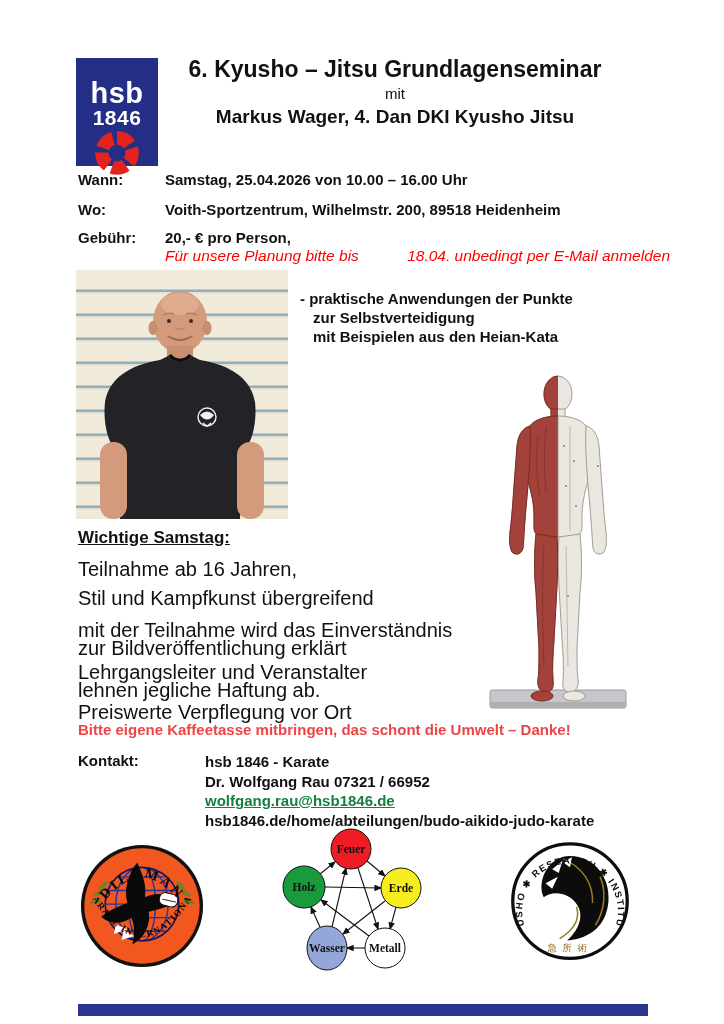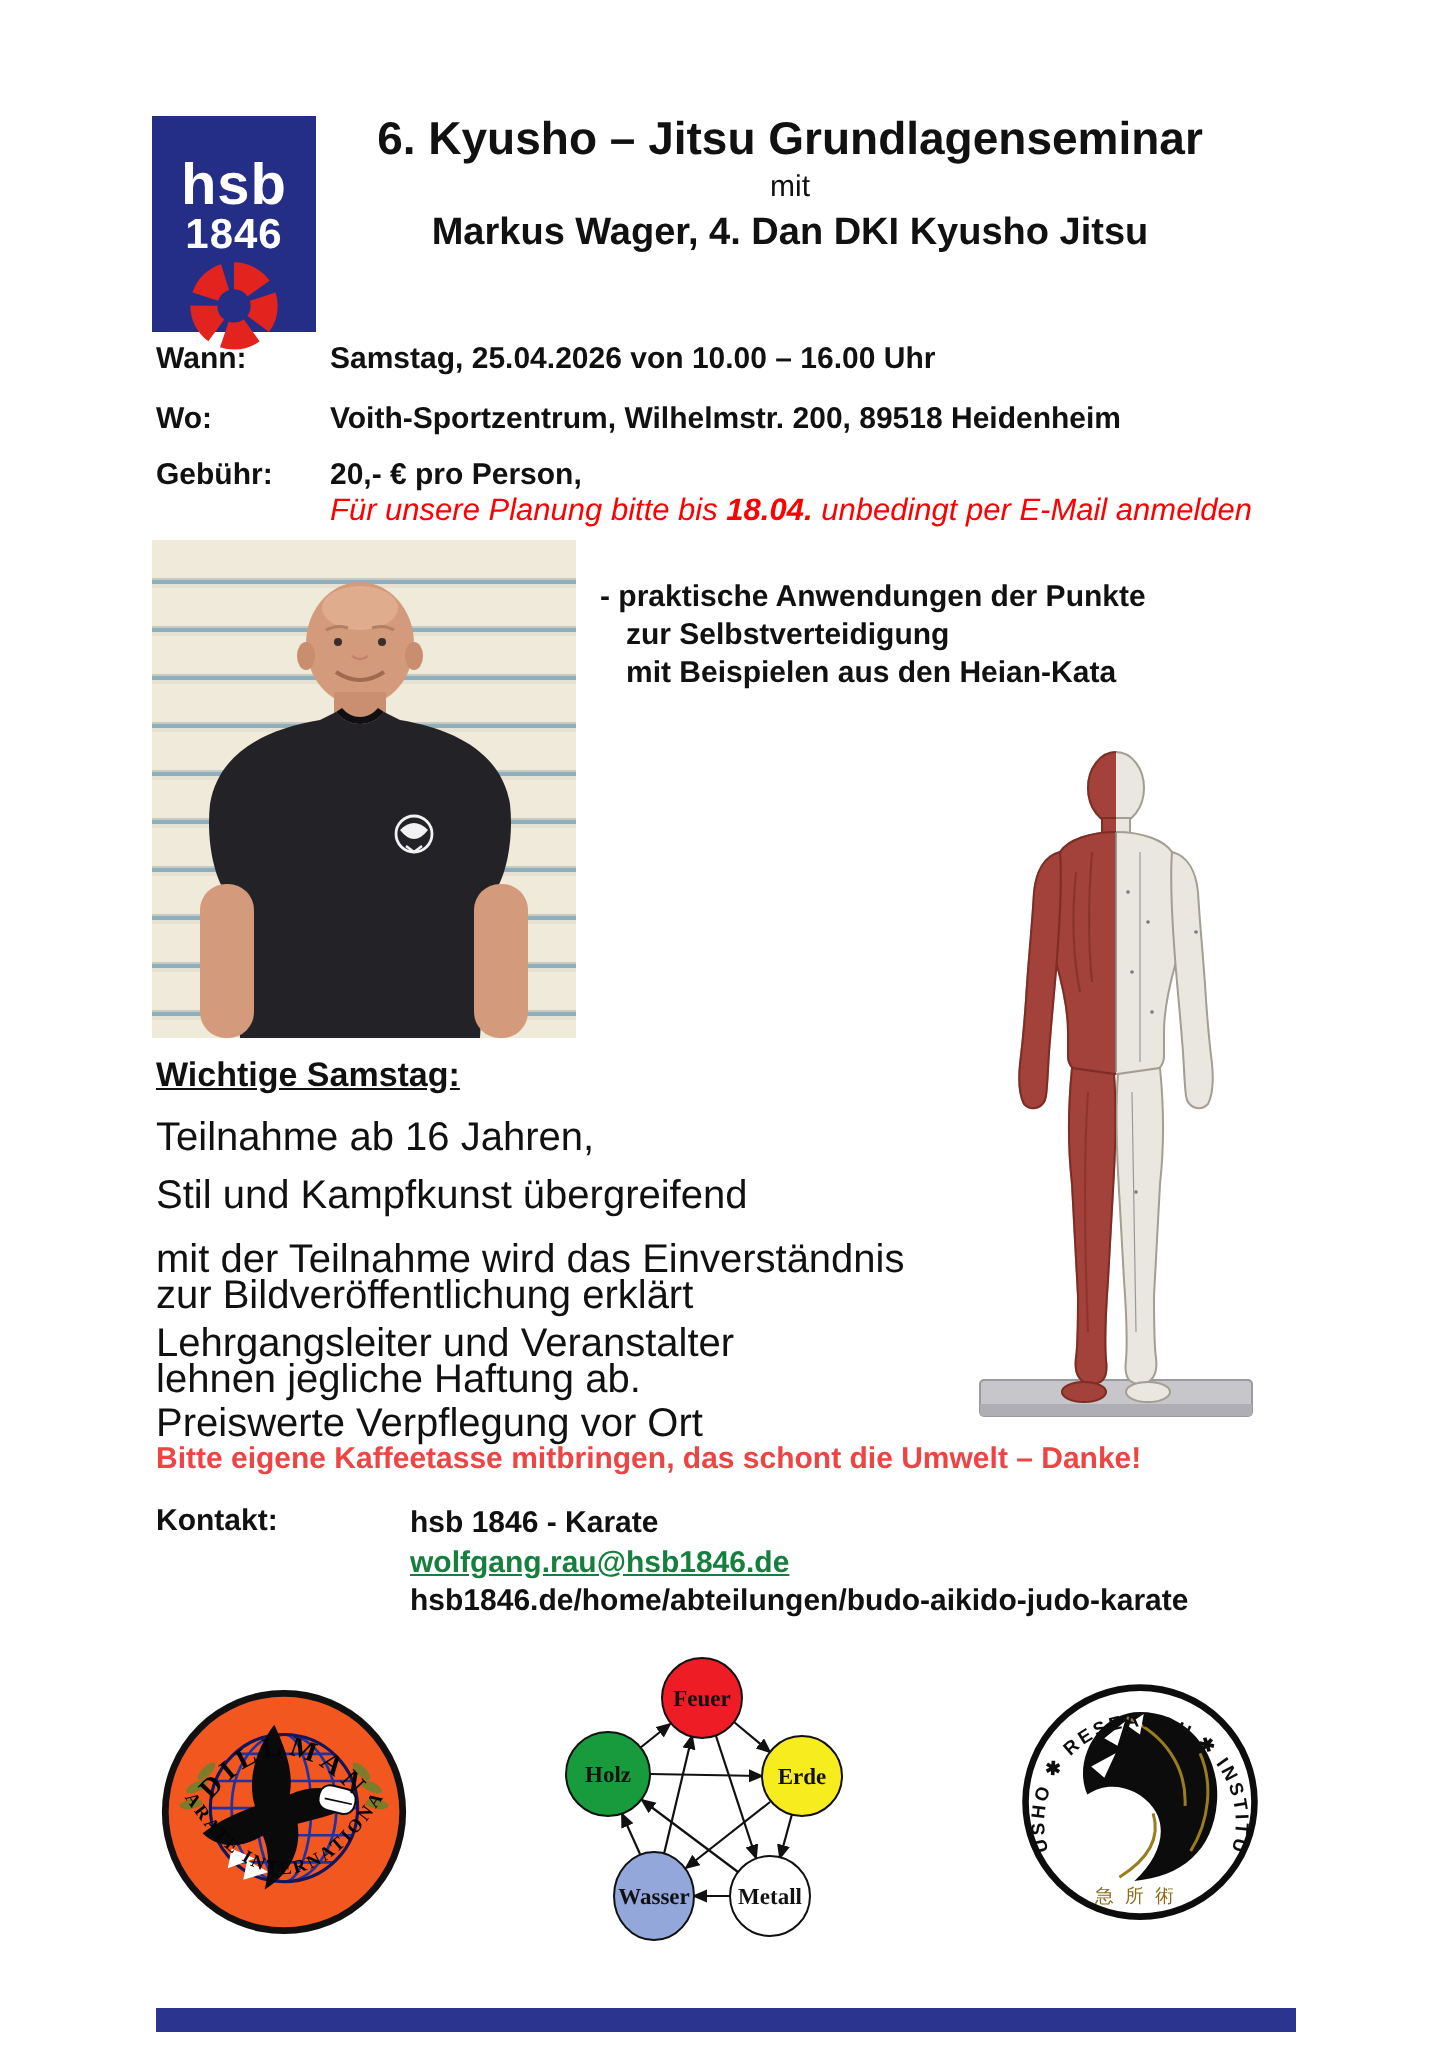"18.04." .note .d { font-weight: bold -> normal; margin-left: none -> 44px }
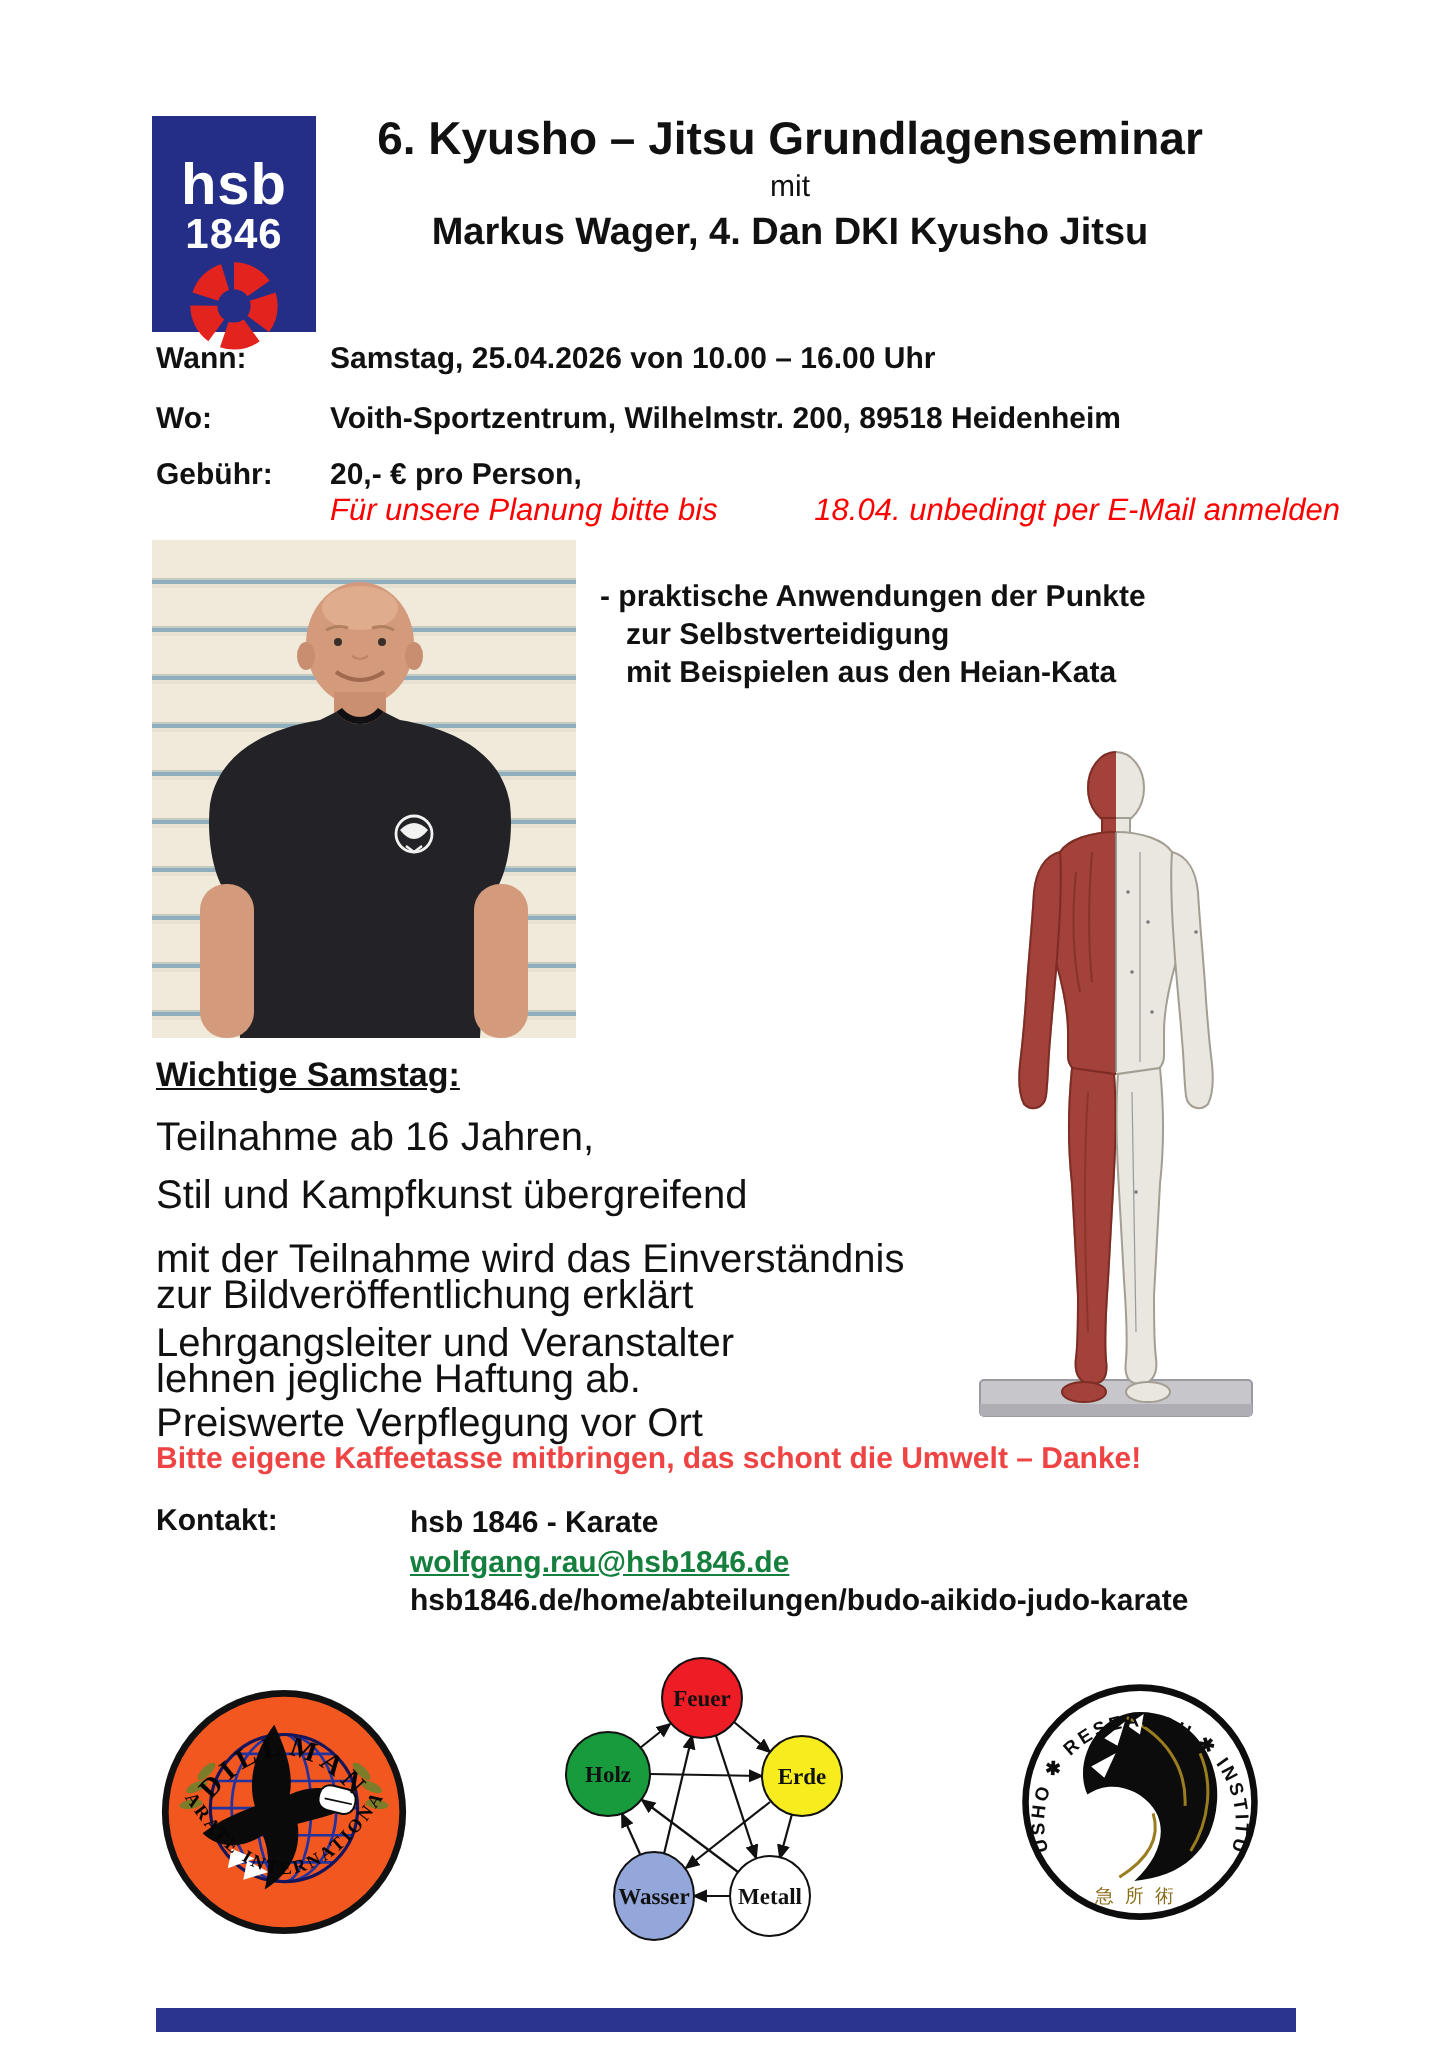"Dr. Wolfgang Rau 07321 /" div { html: none -> <div>Dr. Wolfgang Rau 07321 / 66952</div> }
